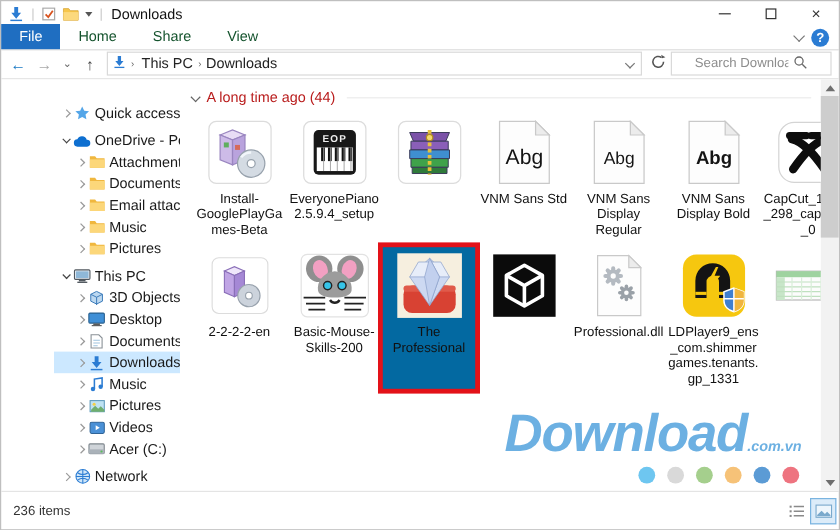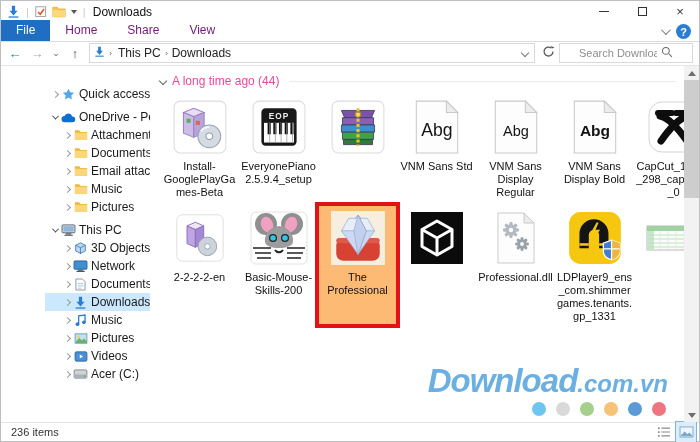"Home" .tab { color: #701a75 -> #14532d }
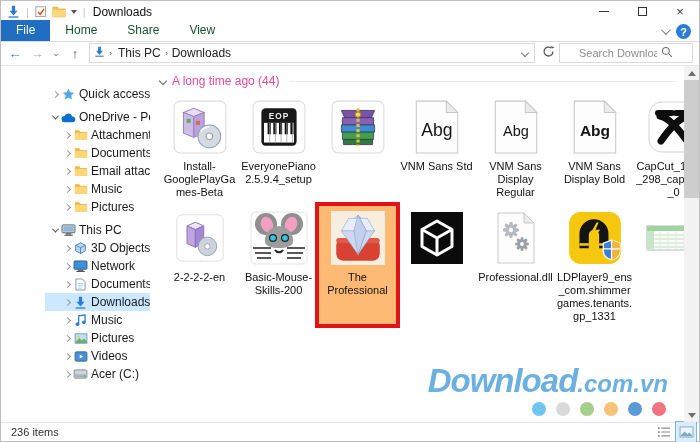"A long time ago (44)" .group-hdr .gtext { color: #ec4899 -> #b91c1c }
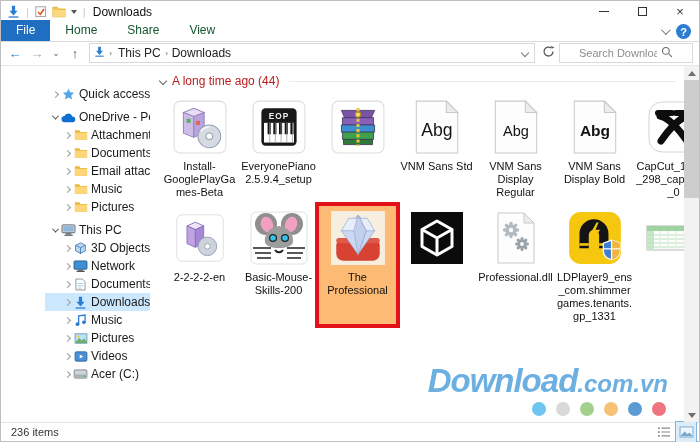"Network" span.slabel { text: Network -> Desktop }
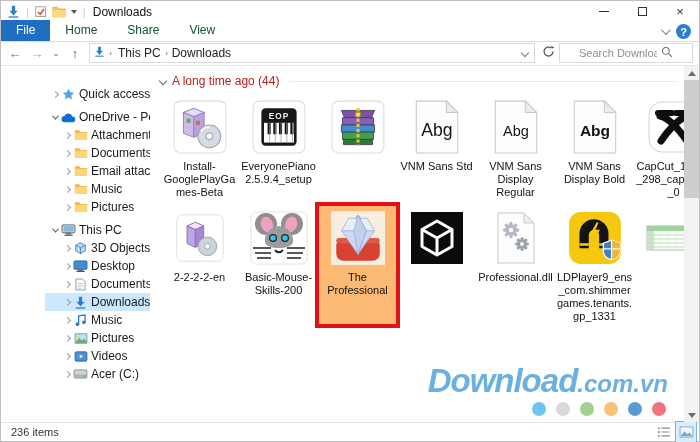"The Professional" .tile.sel { background: #fdba74 -> #0369a1 }
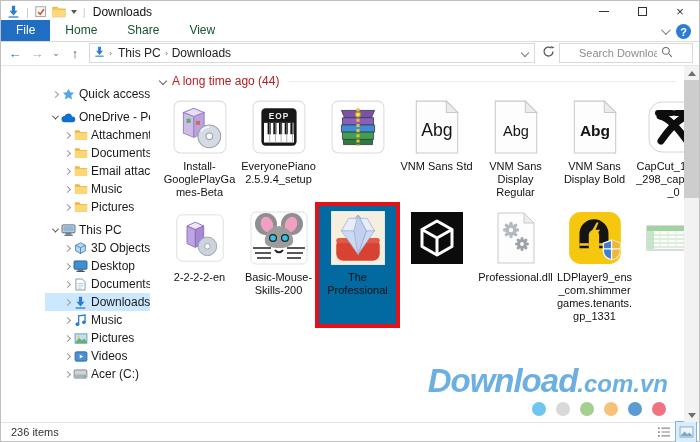"Download" .wm-main { font-size: 33px -> 44px }
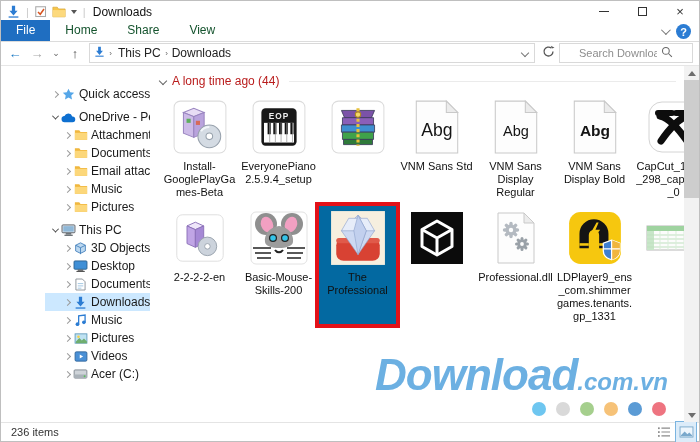".com.vn" .wm-suffix { font-size: 24px -> 12px }
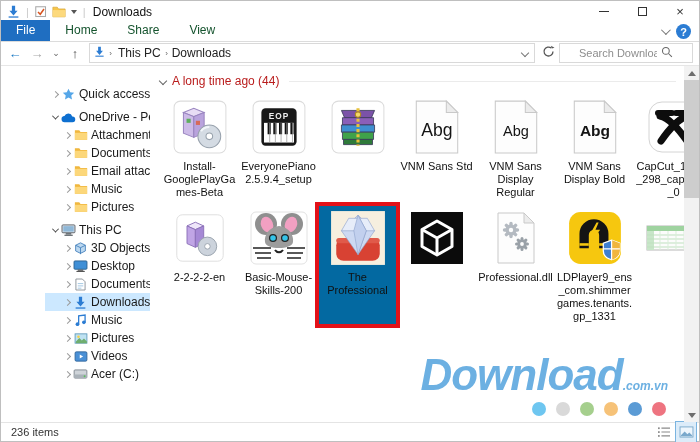"Network" div.side-item { html: none -> <div> <span></span> <span> <svg> <circle></circle> <path></path> </svg> </span> <span>Network</span> </div> }
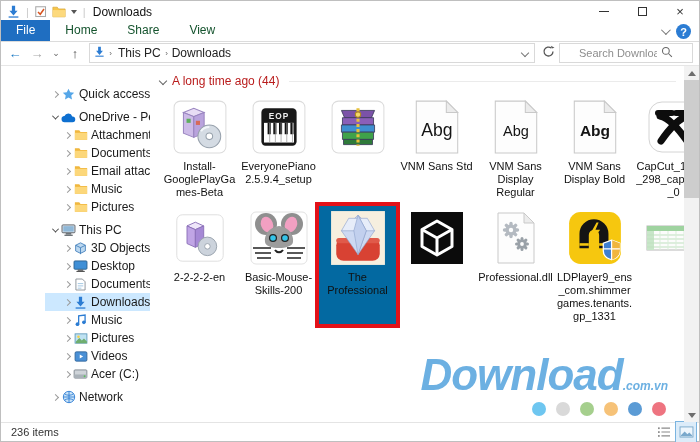"236 items" .statusbar { height: 19px -> 32px }
